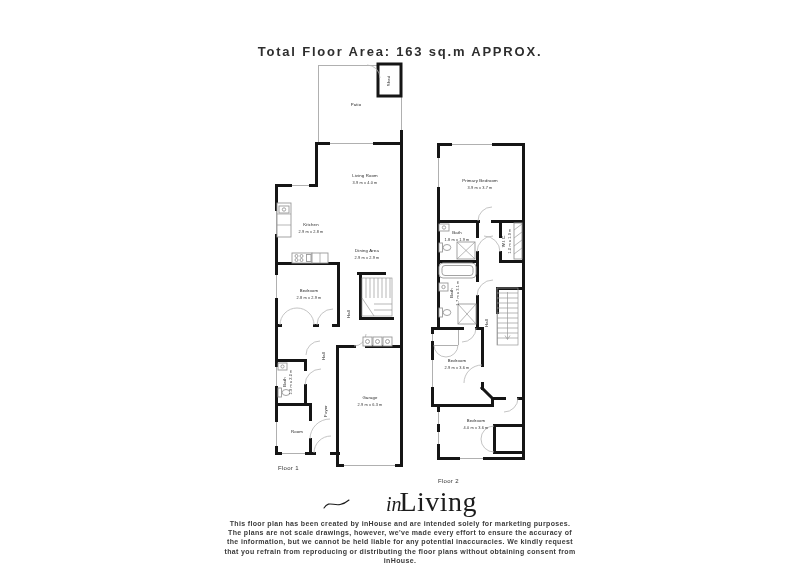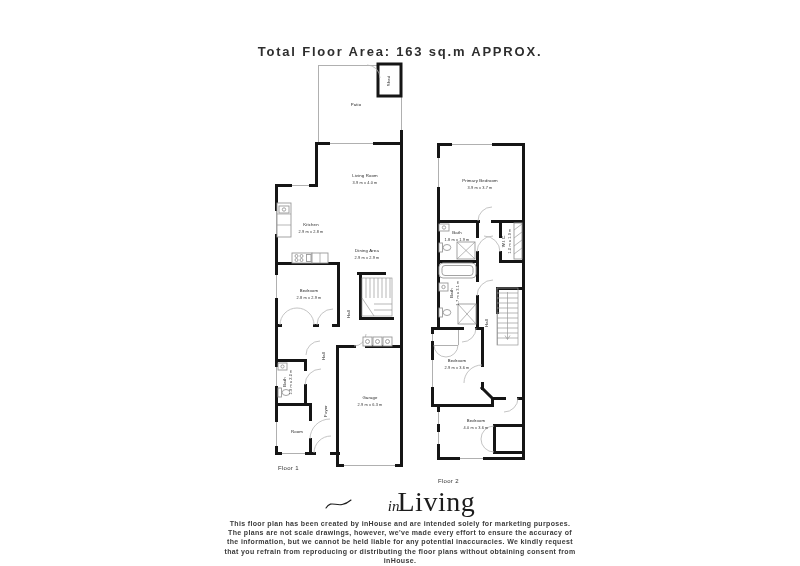"in" .logo-in { font-size: 15px -> 20px }
